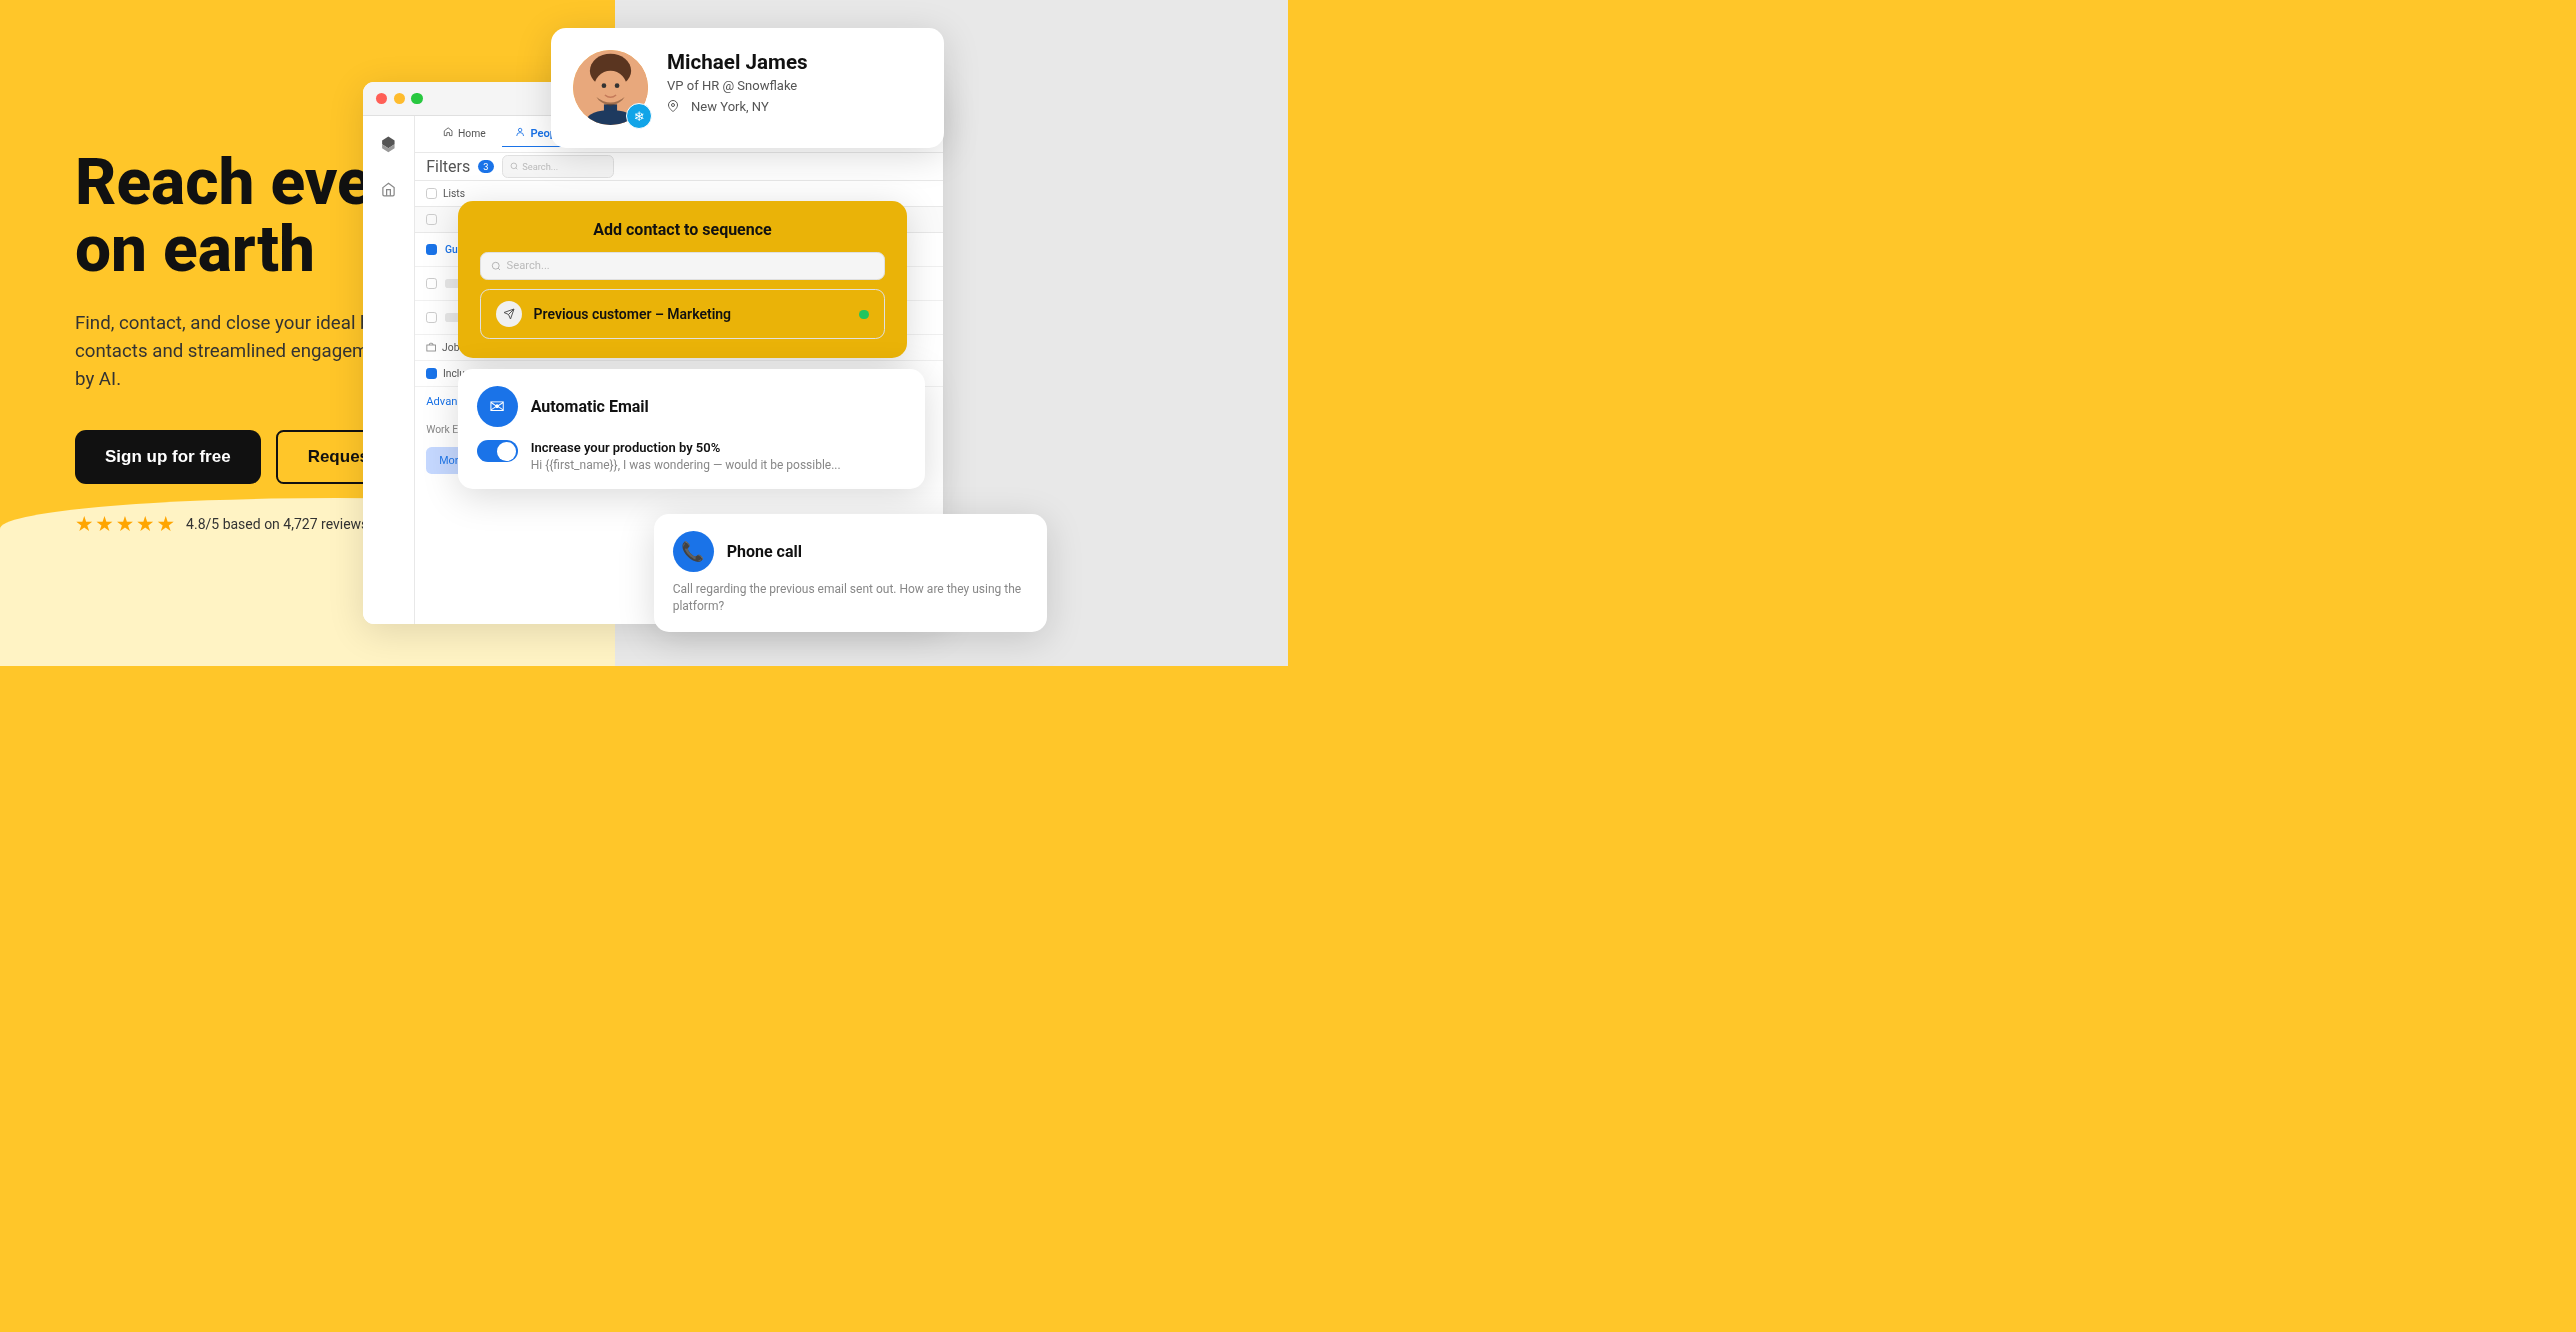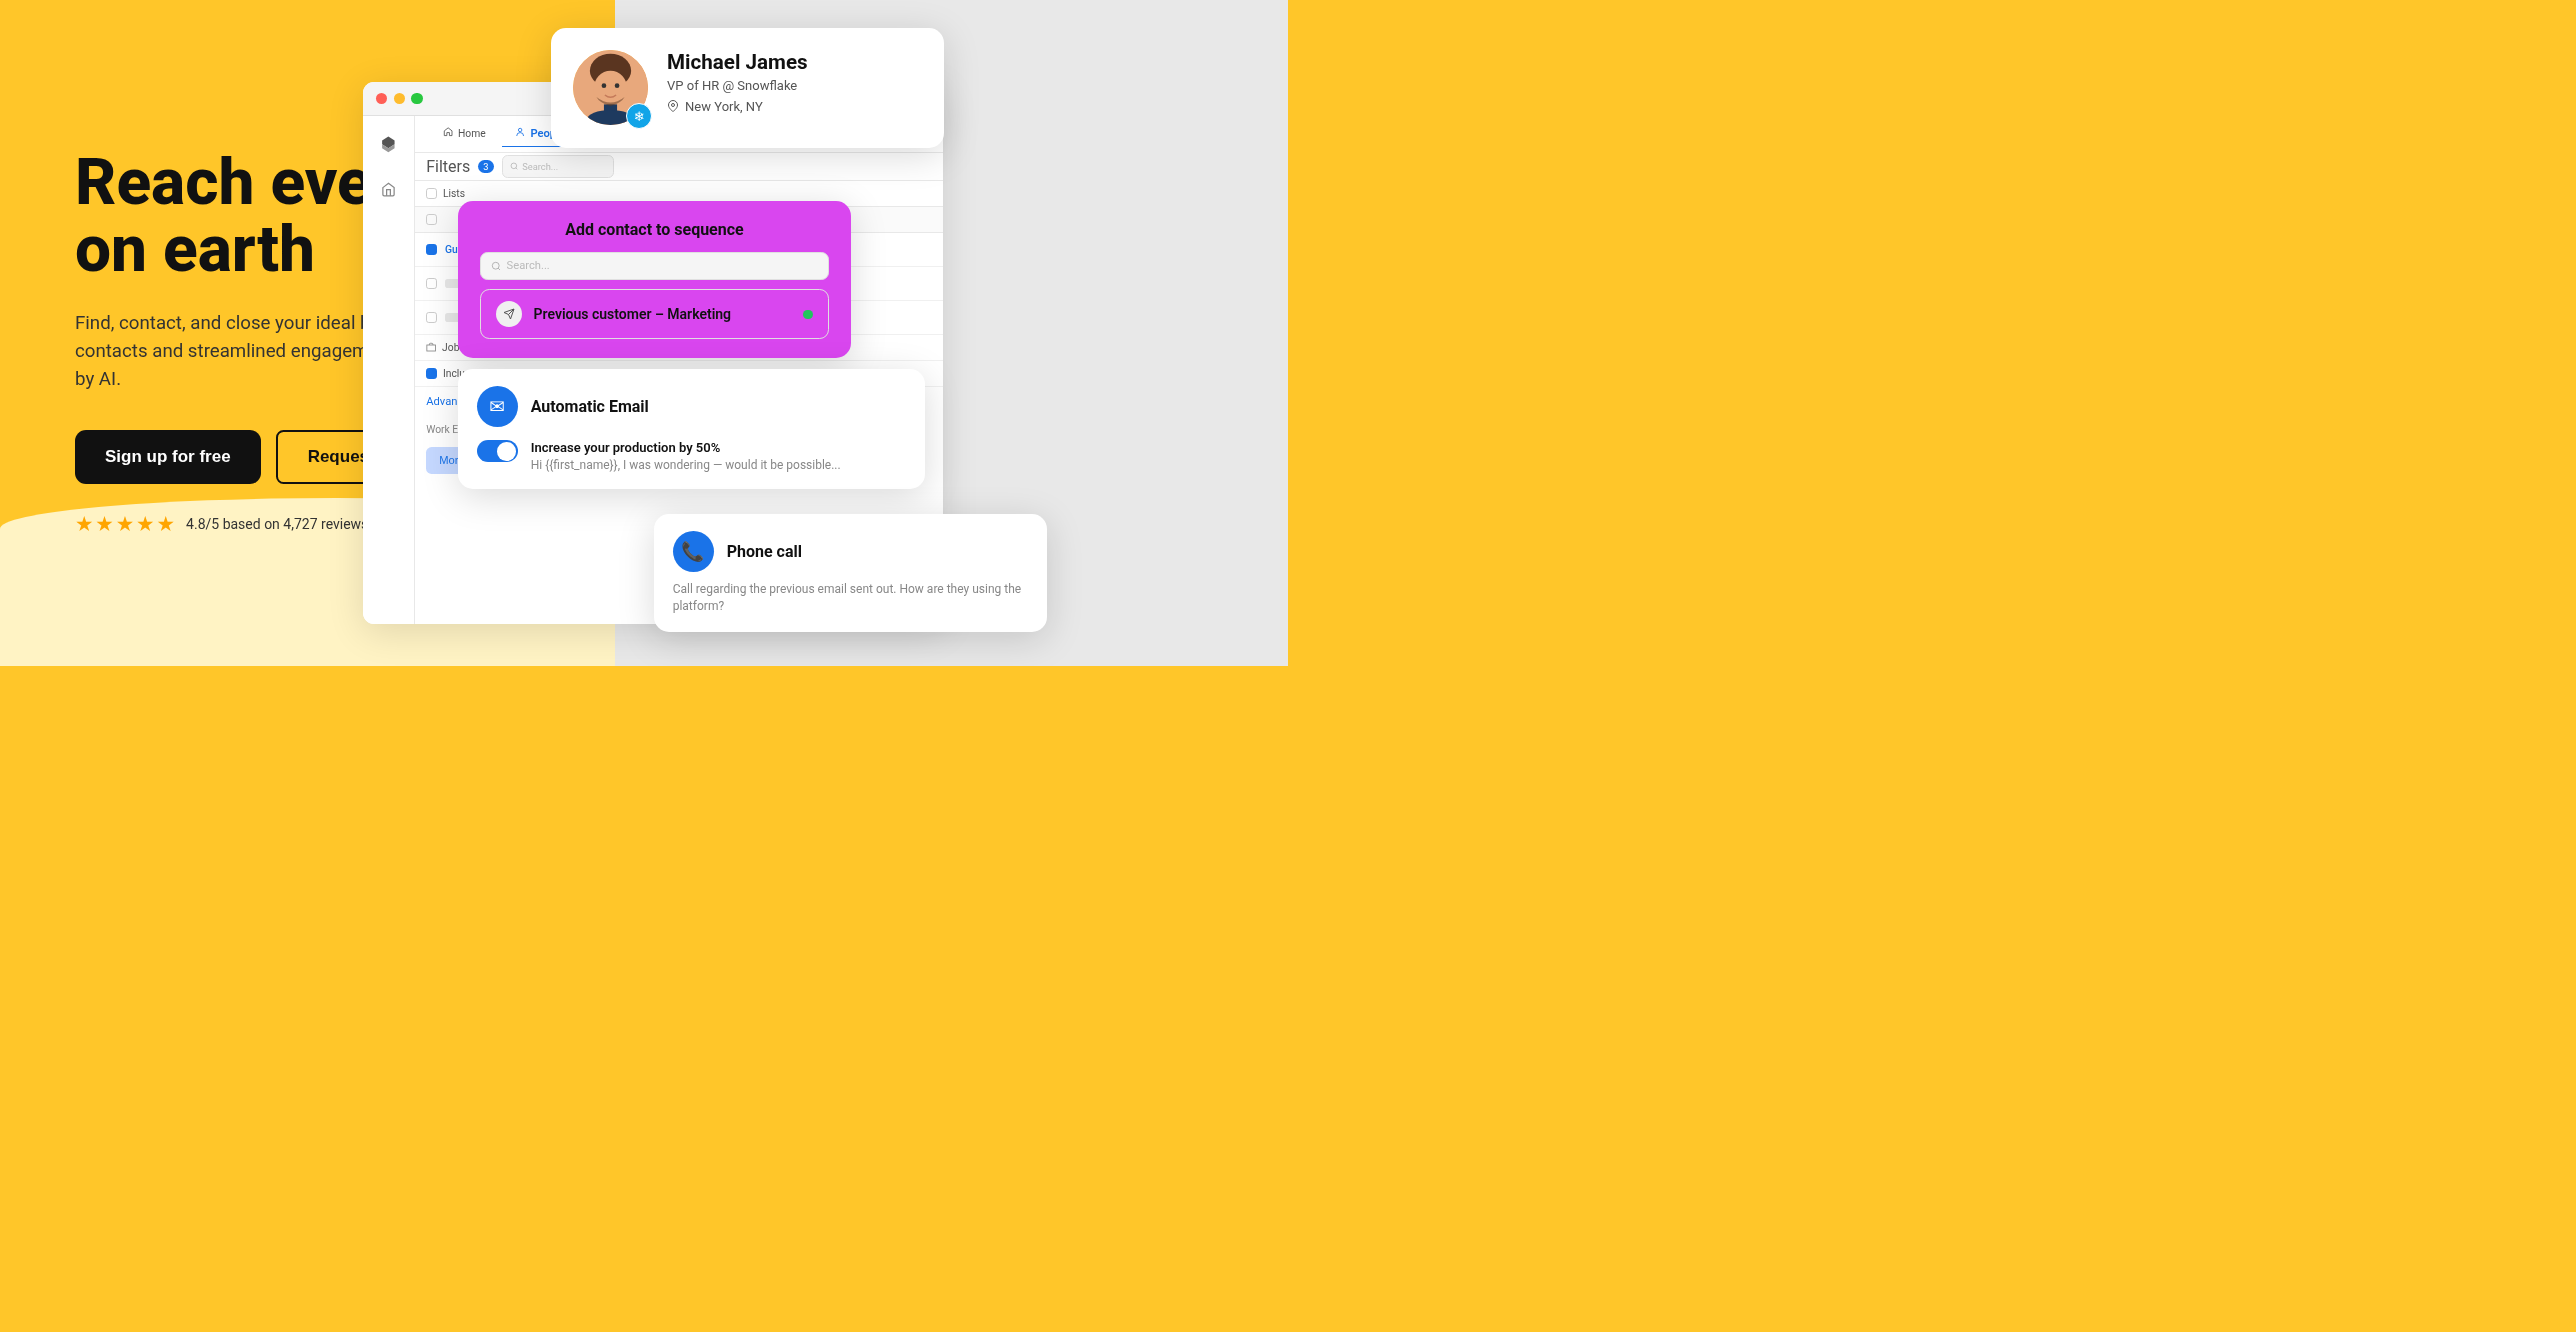"New York, NY" .profile-location { gap: 6px -> 12px }
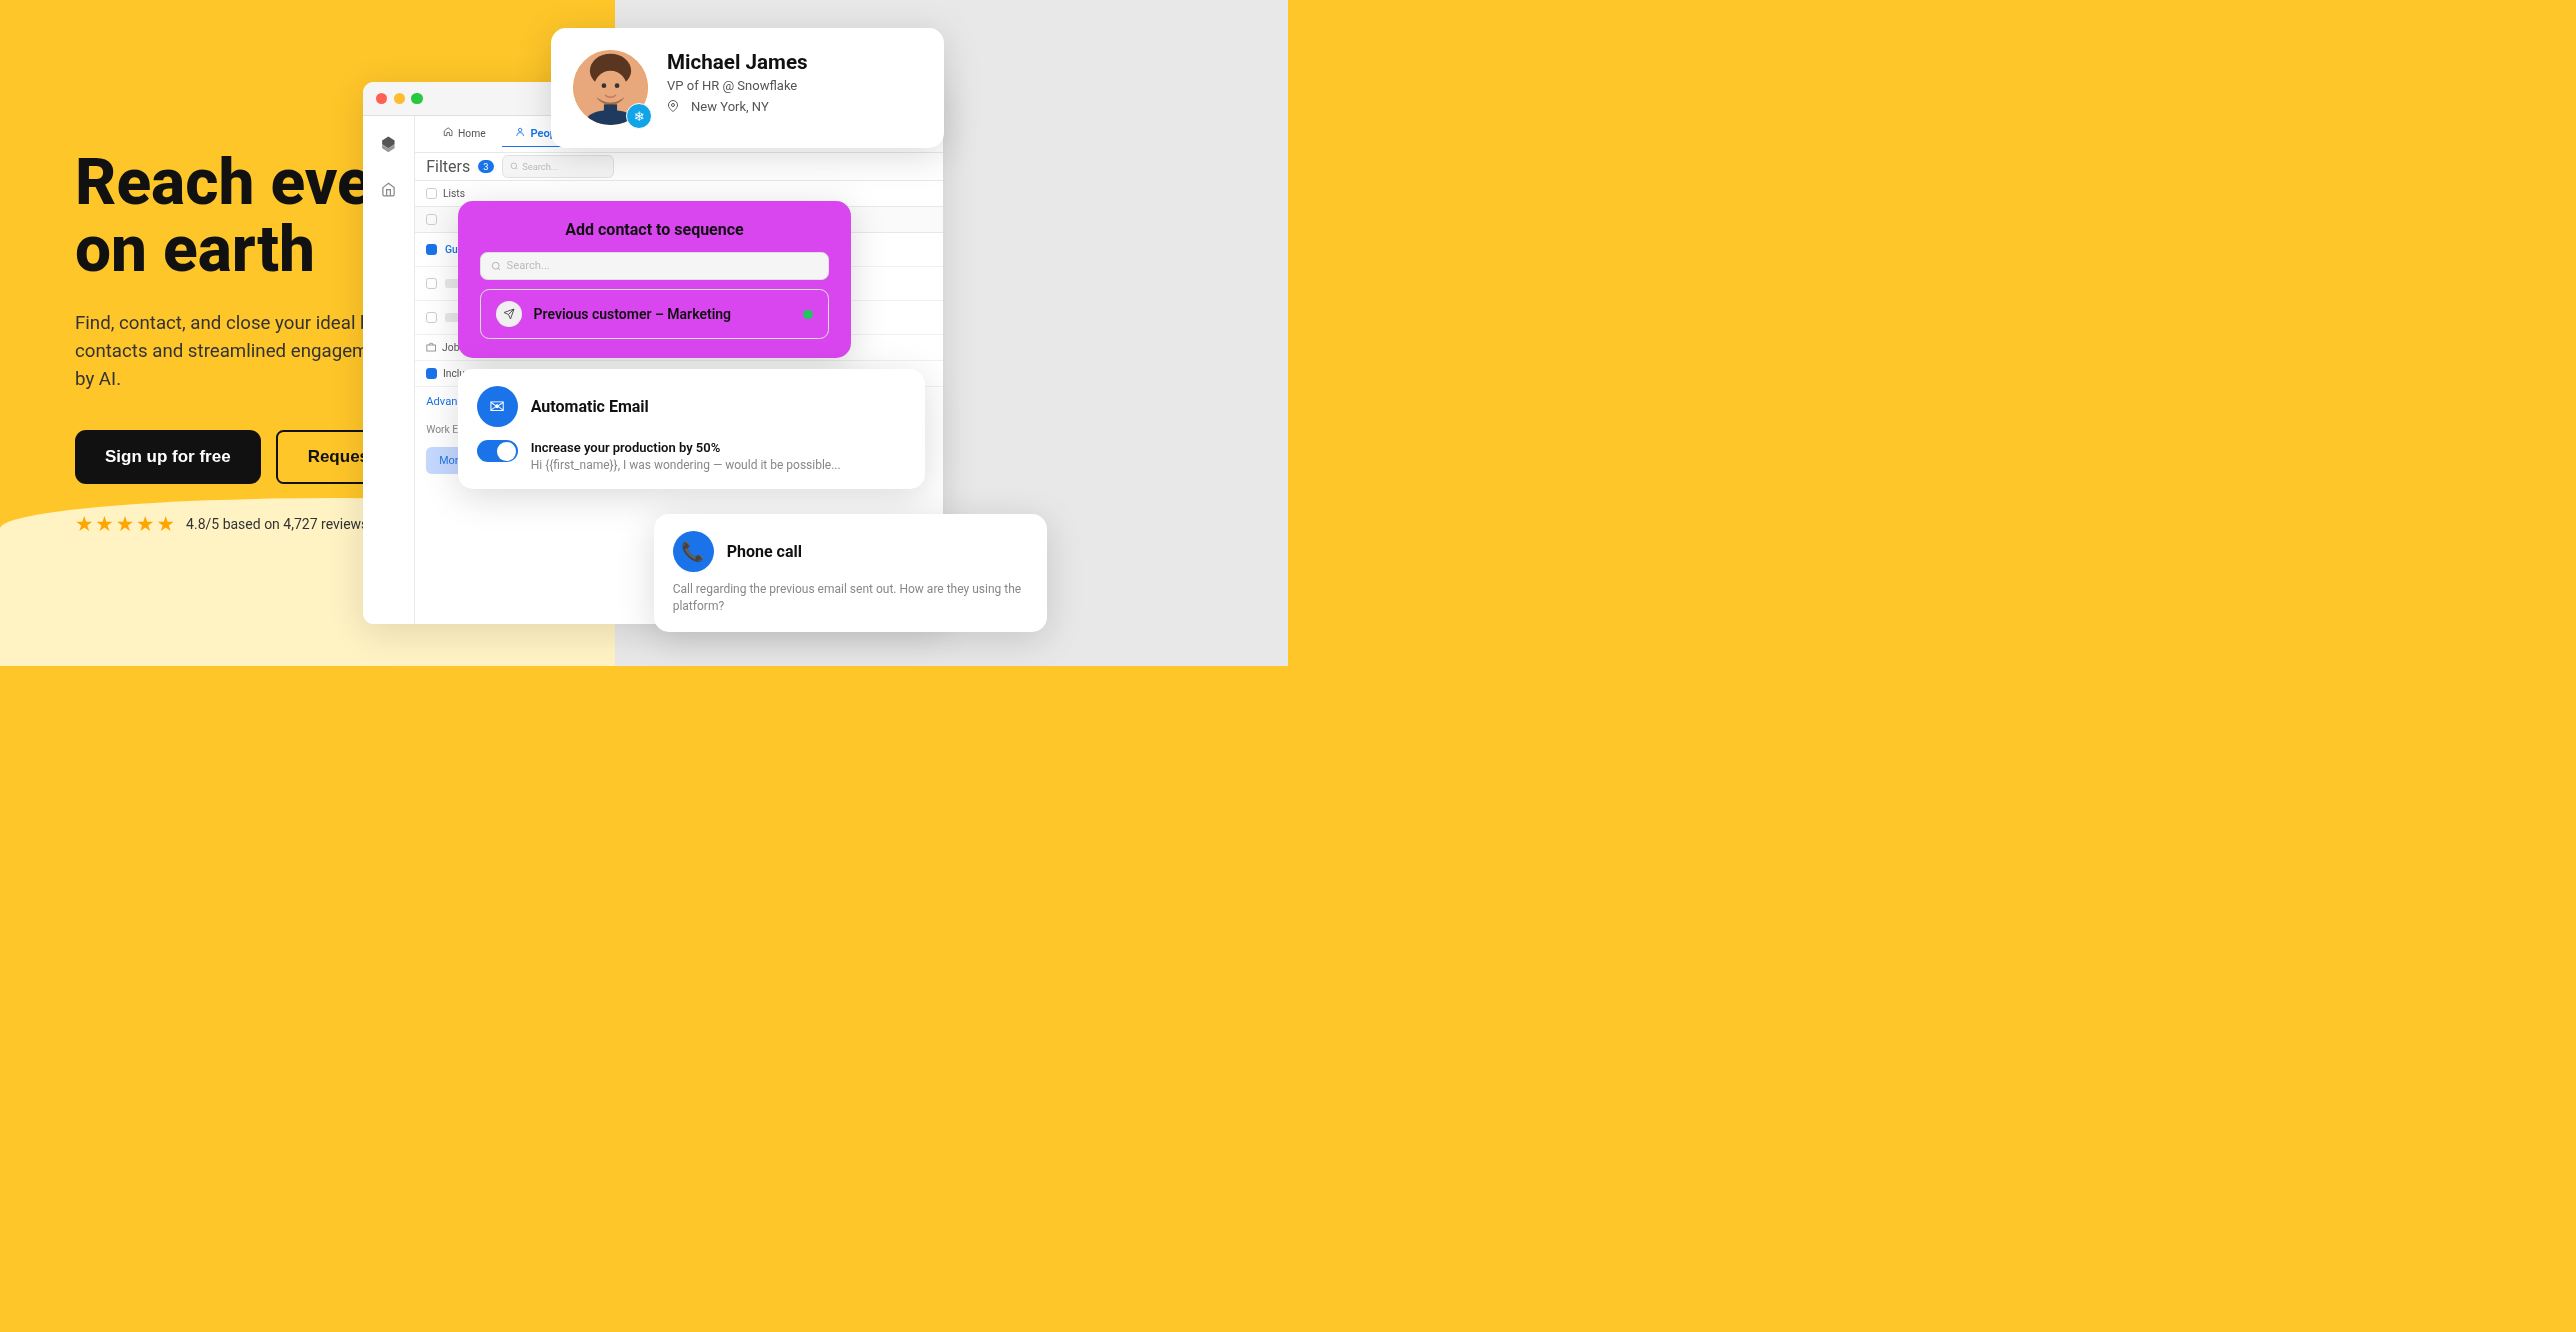"Add contact to sequence" .sequence-card { background: #d946ef -> #eab308; width: 393px -> 449px }
